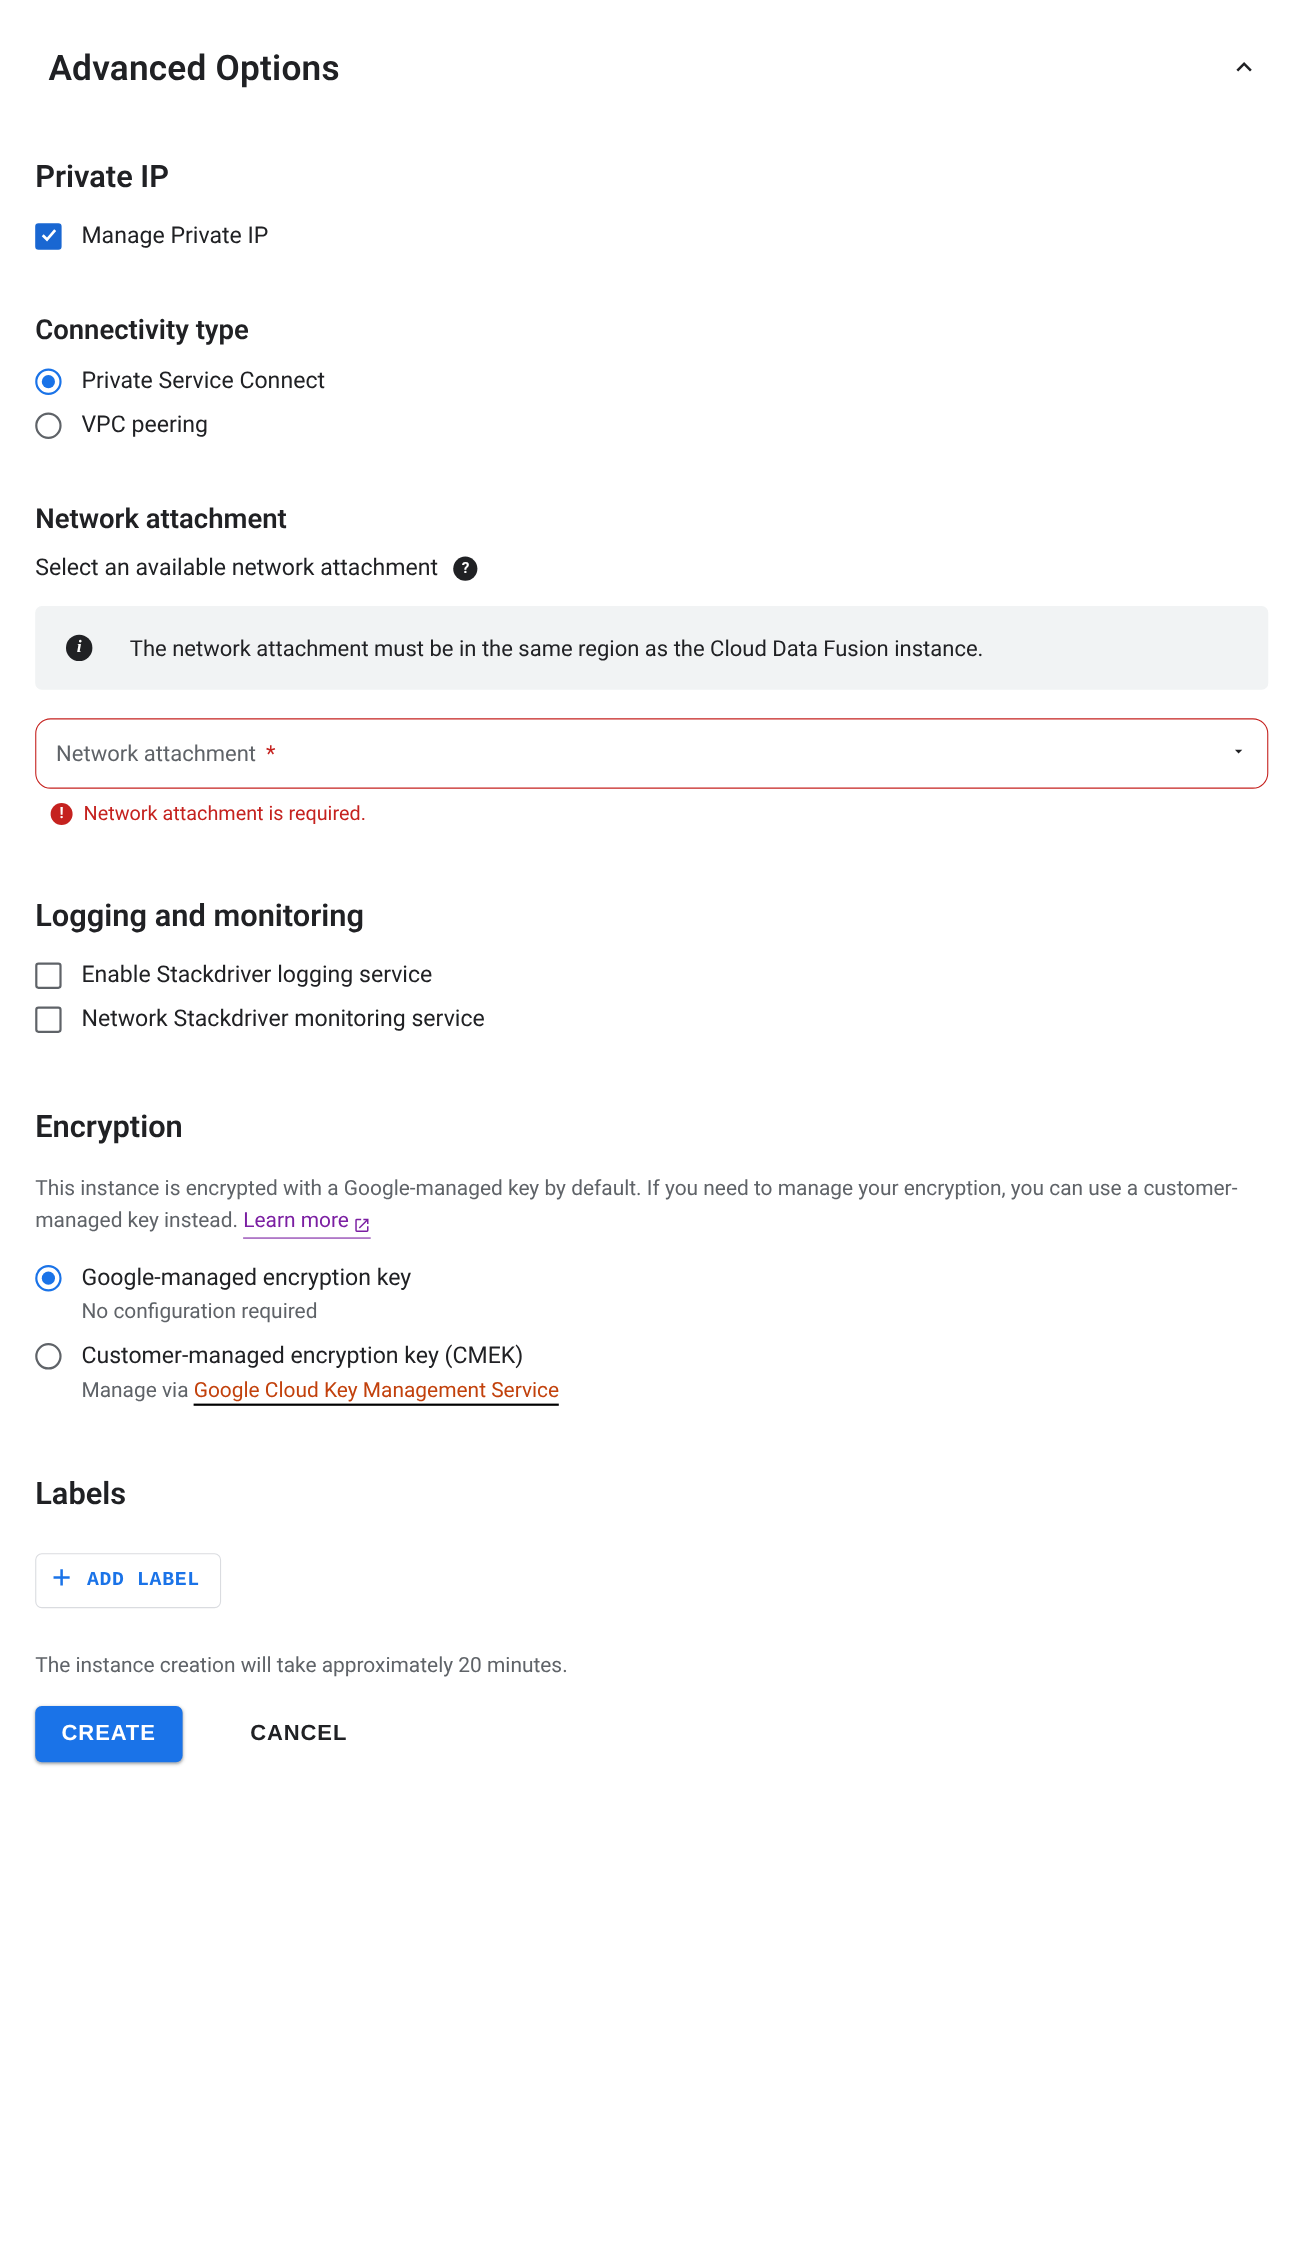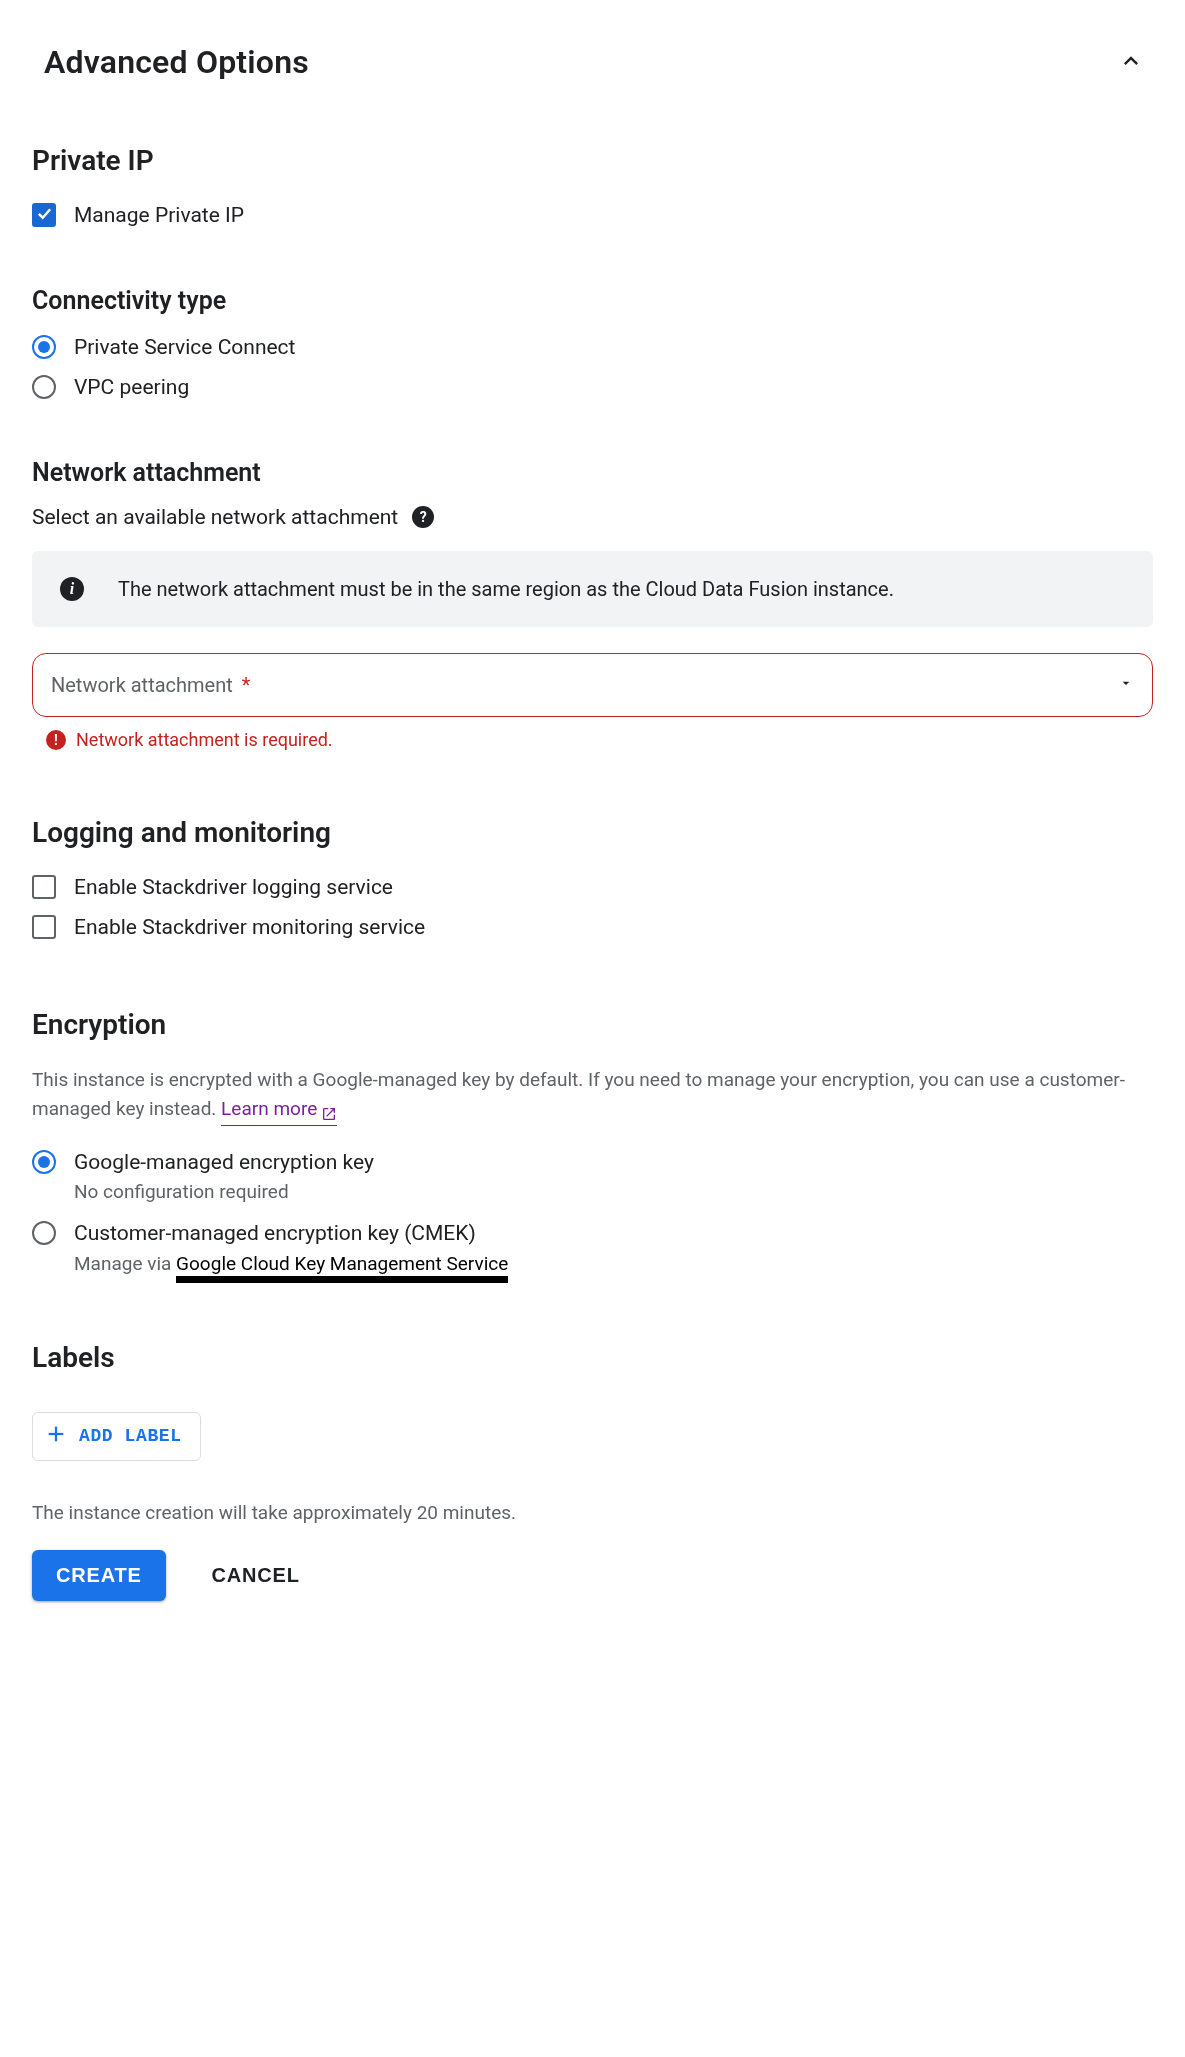"Enable Stackdriver monitoring service" span.cb-label { text: Enable -> Network }
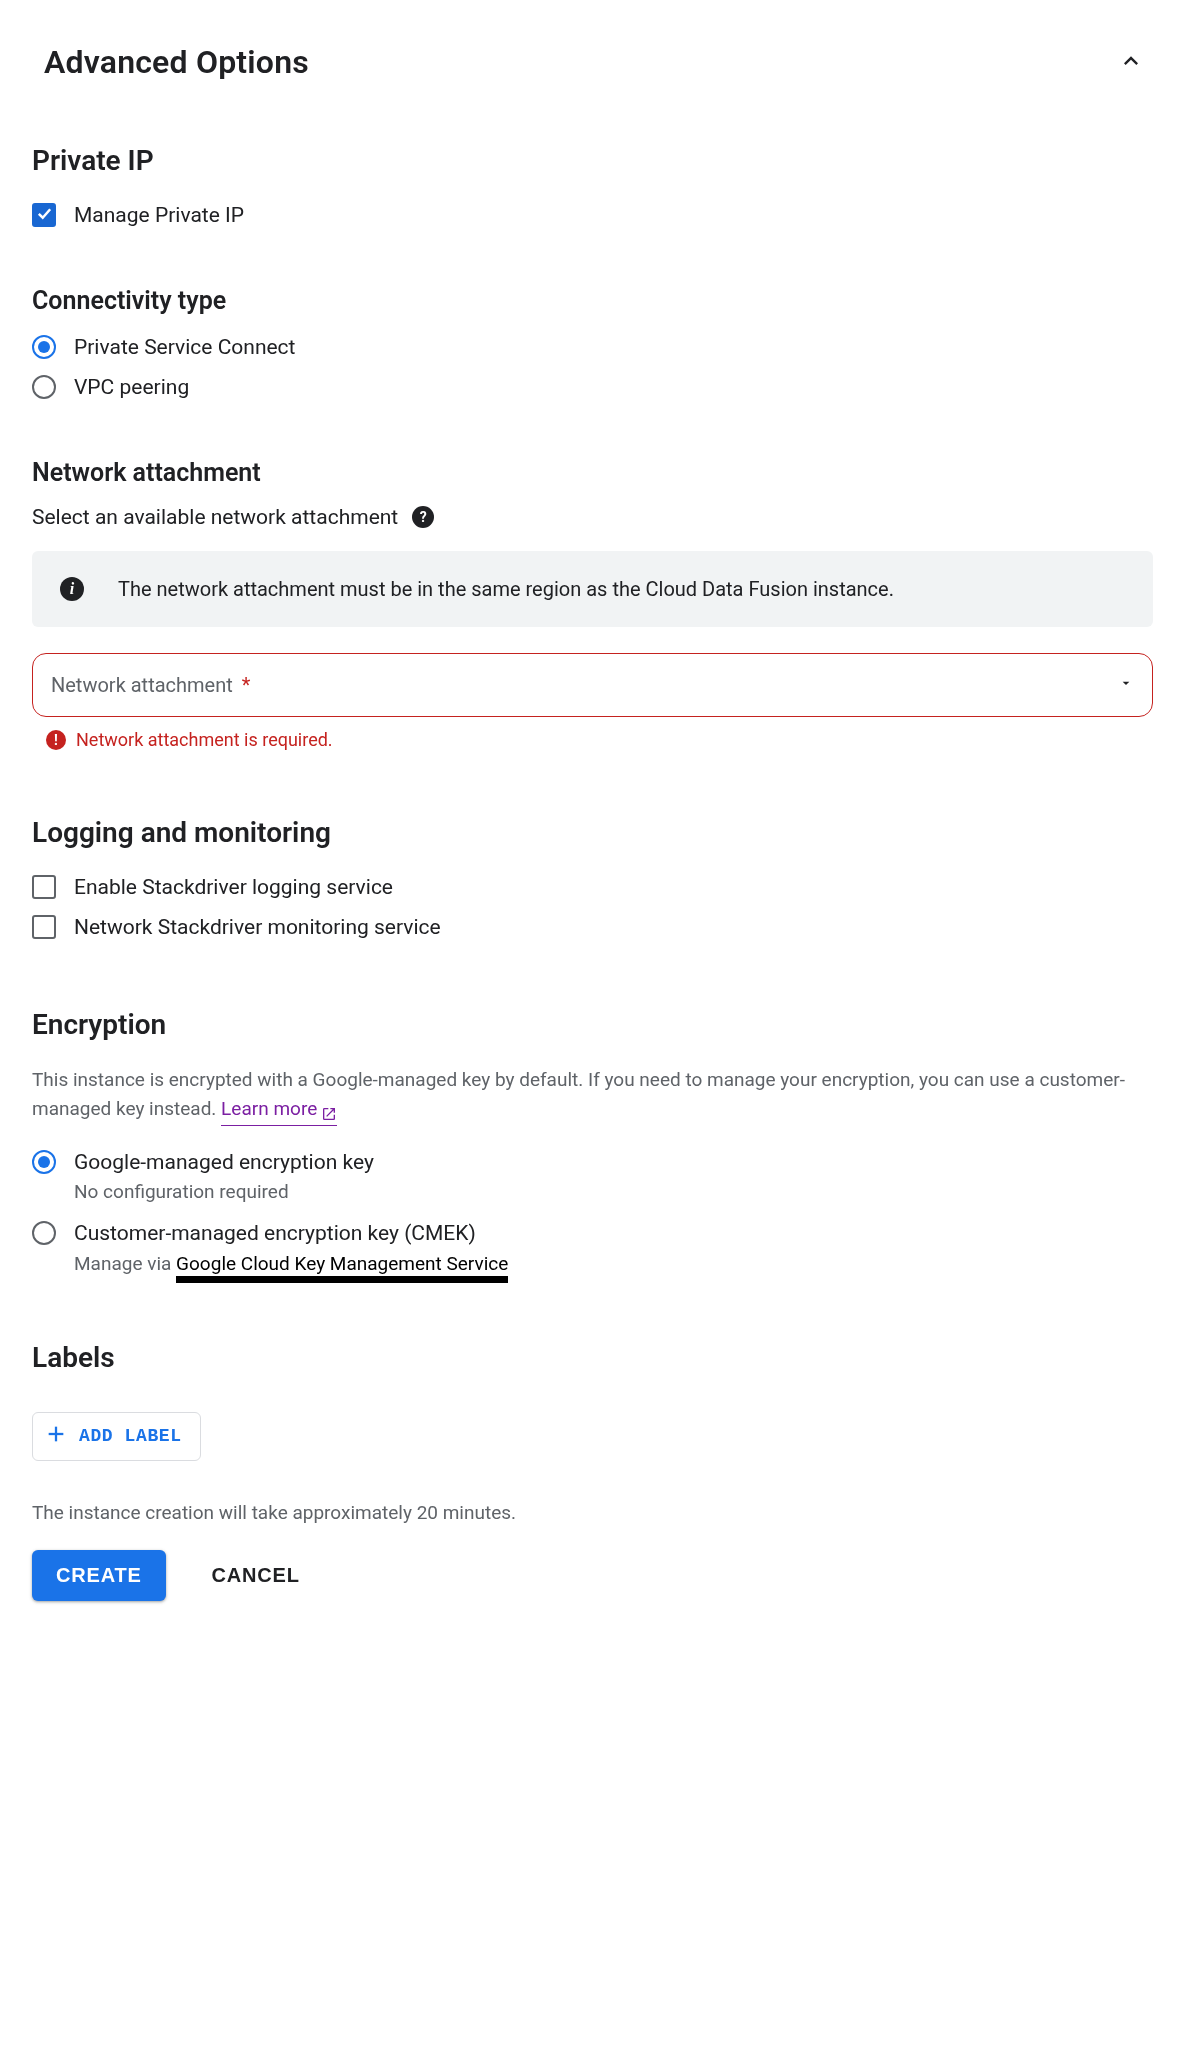"Google Cloud Key Management Service" a.inline-link { border-bottom: 7px solid #000000 -> 2px solid #000000; color: #000000 -> #c2410c }
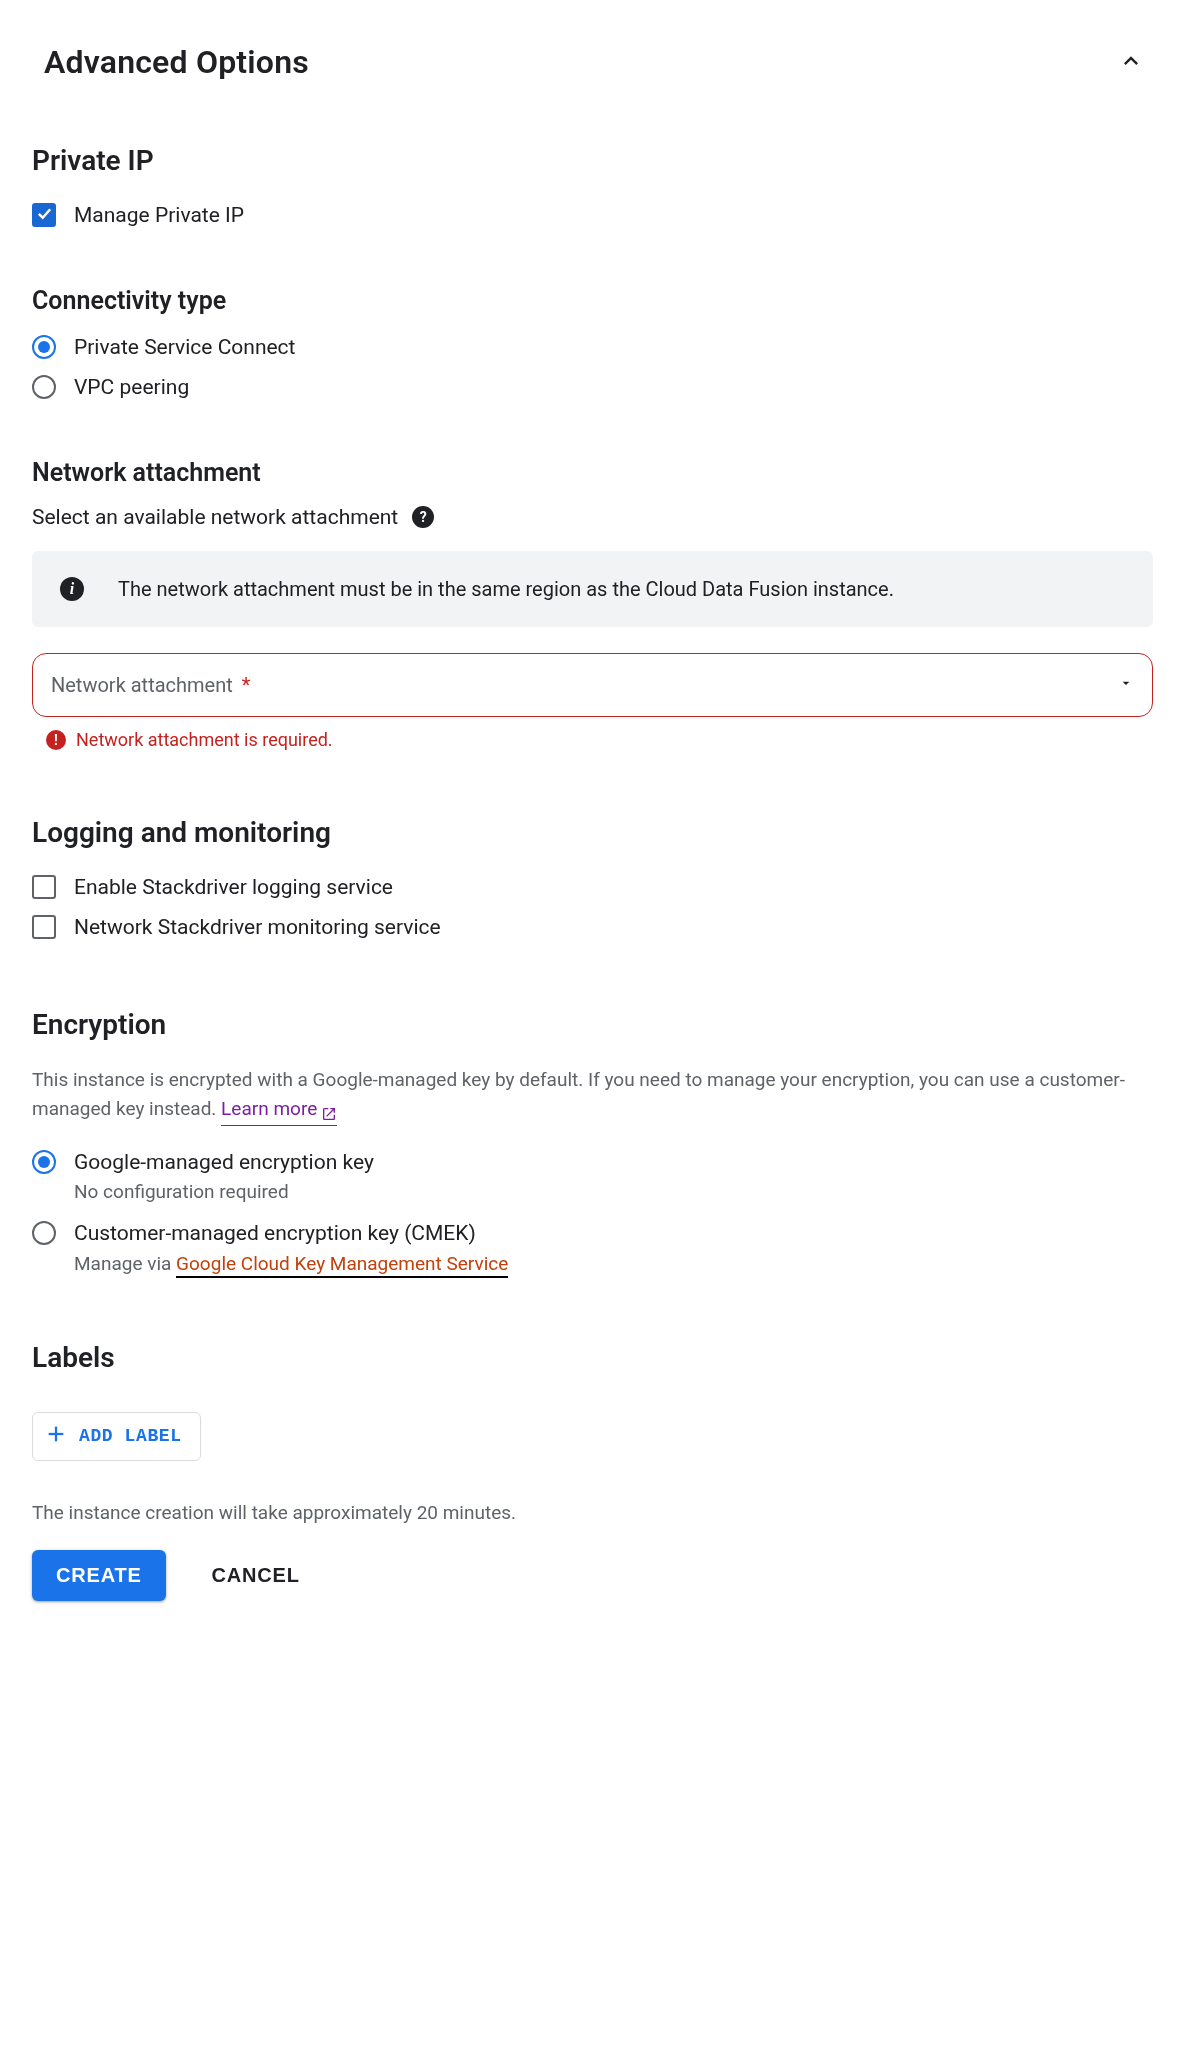"CREATE" .btn-row { gap: 40px -> 56px }
